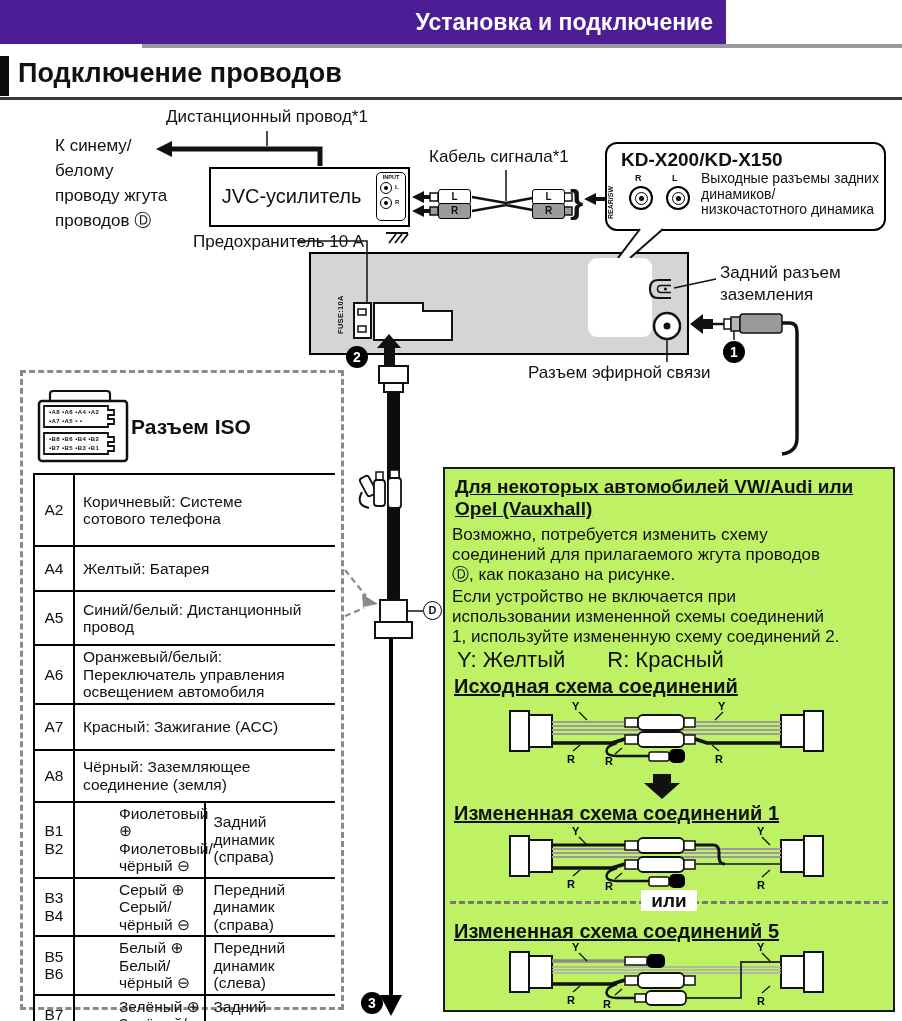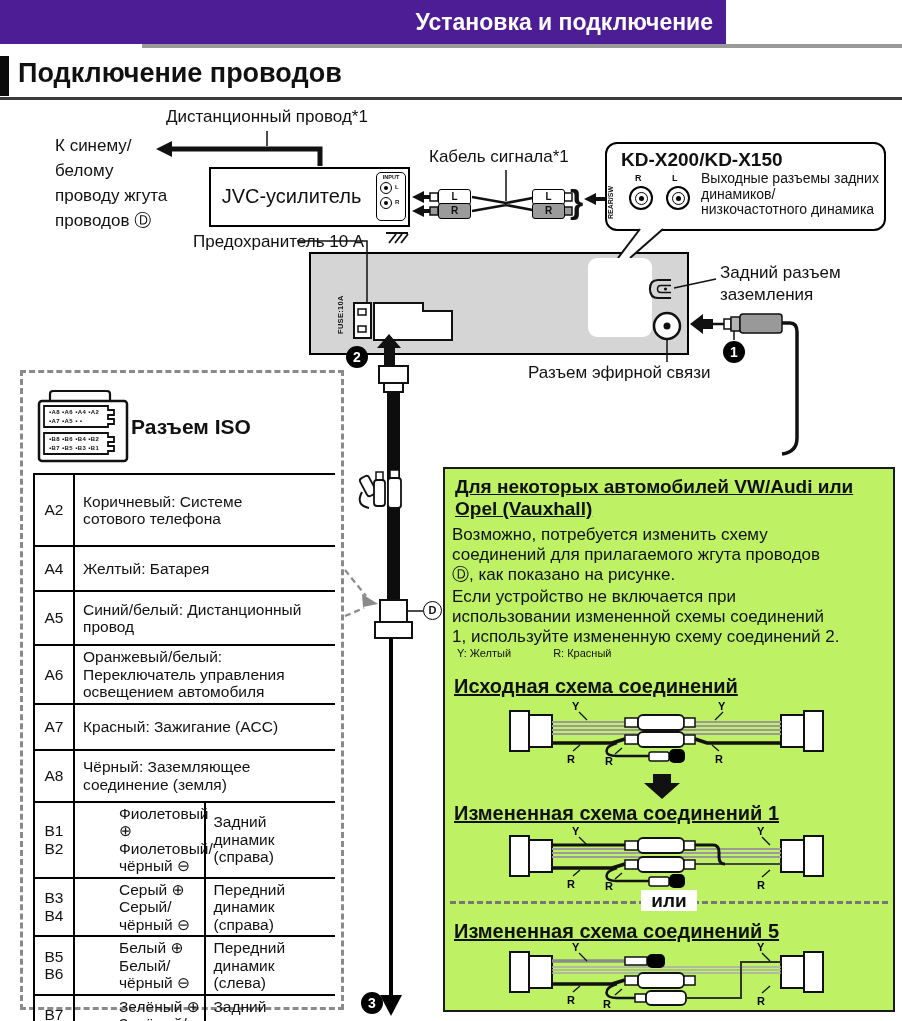"Y: Желтый R: Красный" .vw-legend { font-size: 11px -> 22px }
